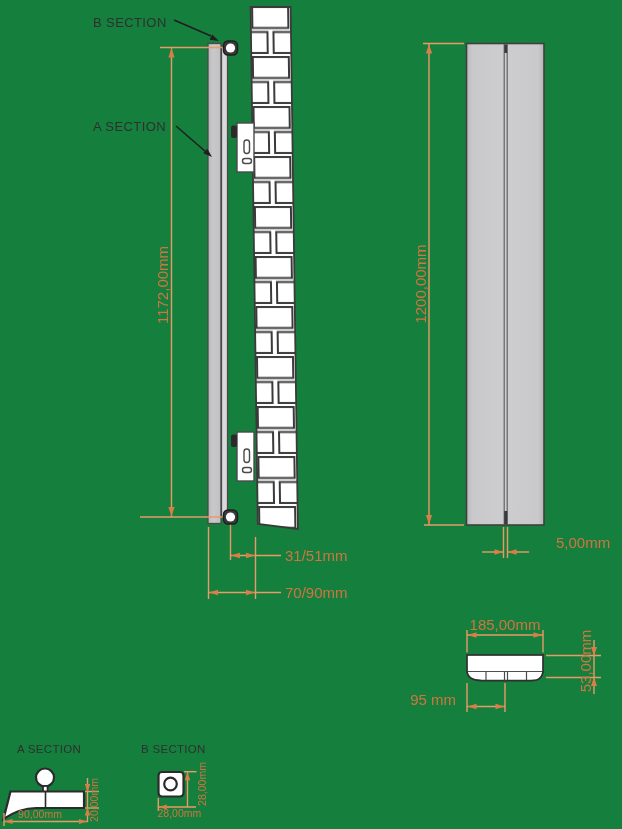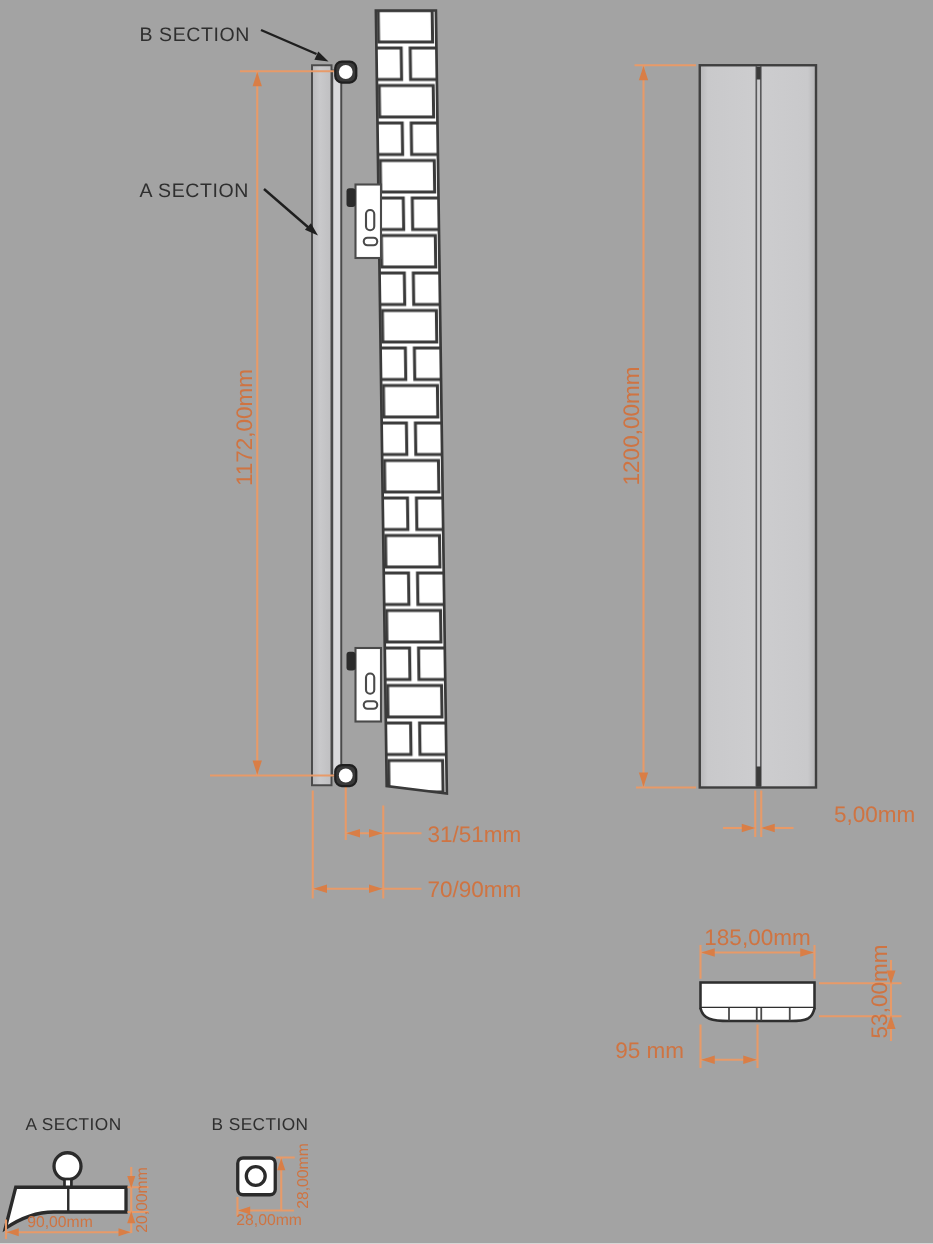"B SECTION" .canvas { background: #a3a3a3 -> #15803d }
